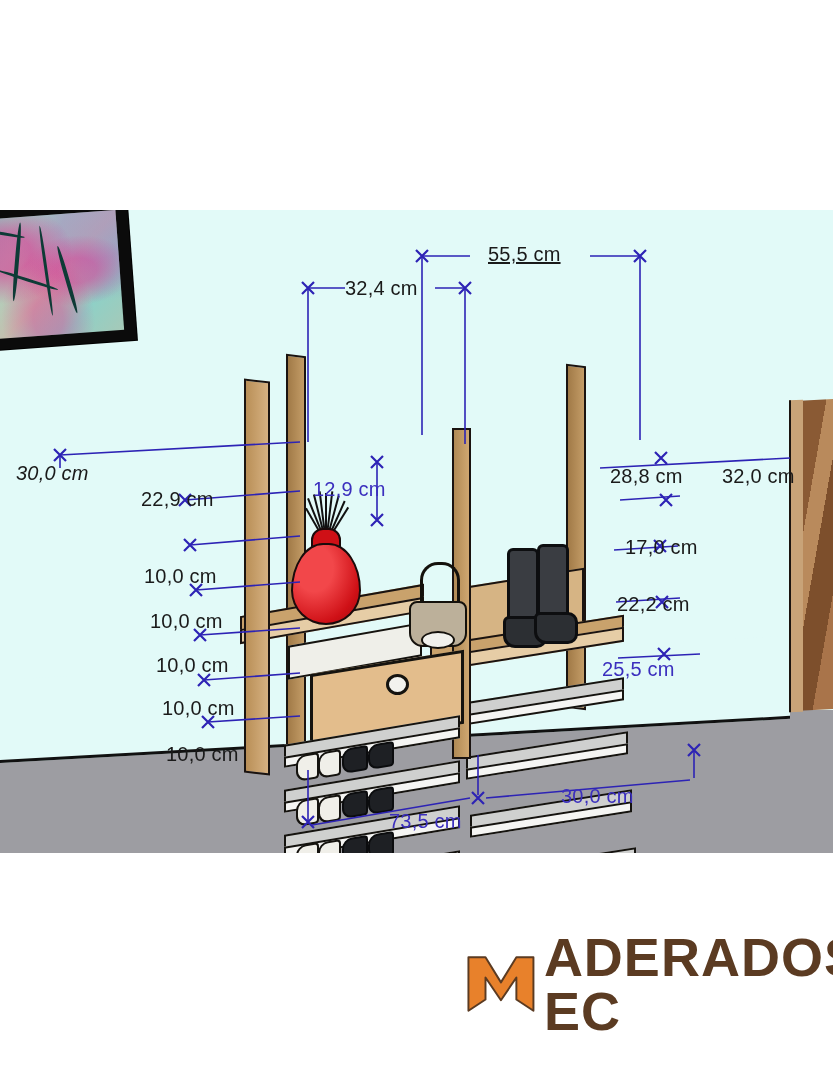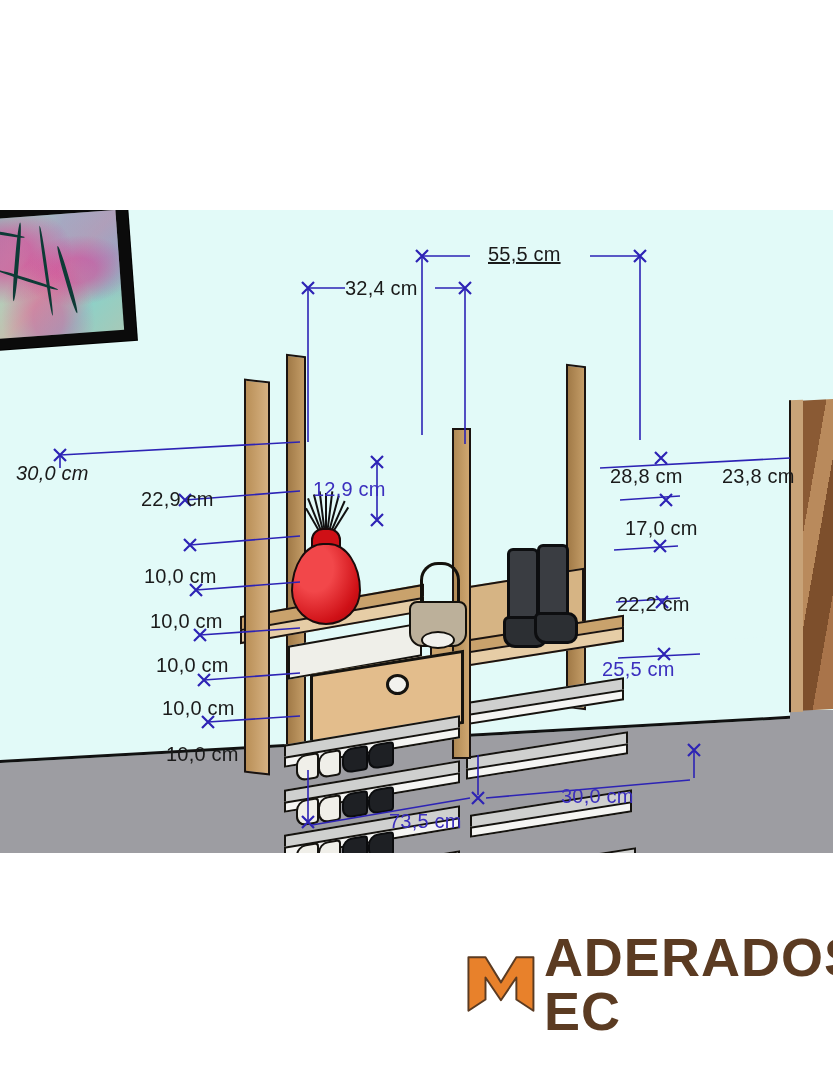"23,8 cm" div.dim-label { text: 23,8 -> 32,0 }
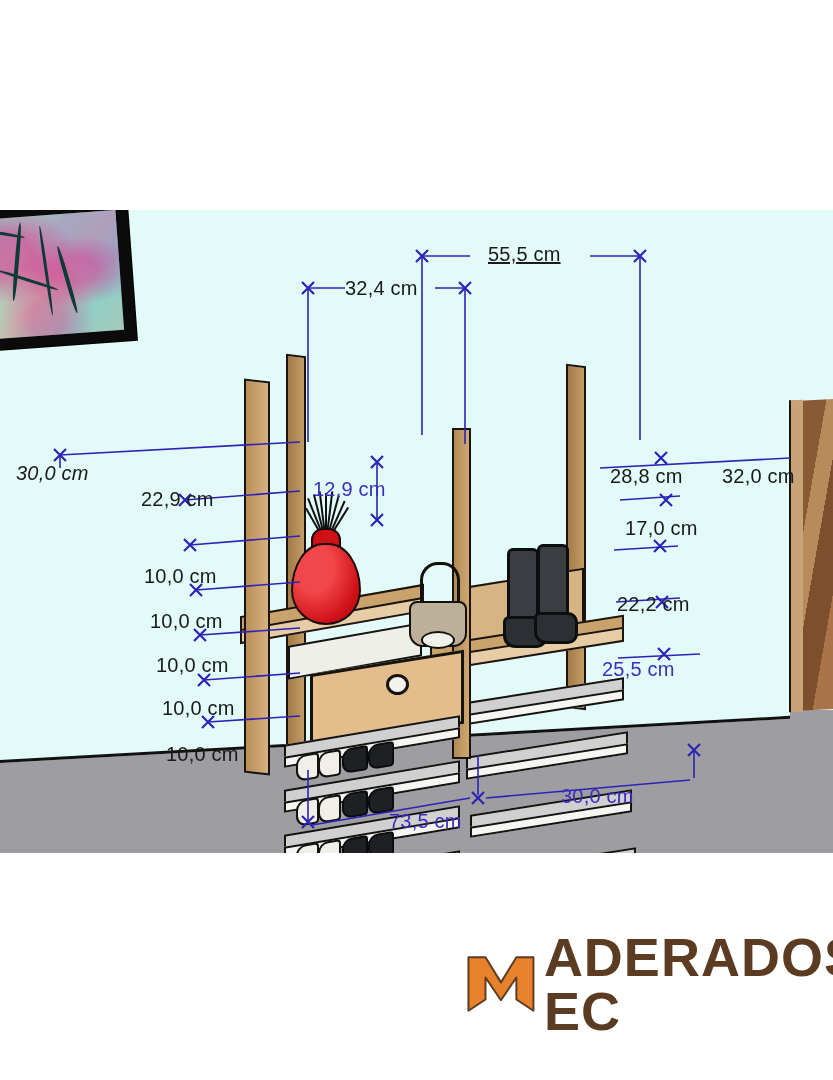"17,0 cm" div.dim-label { top: 307px -> 326px }
